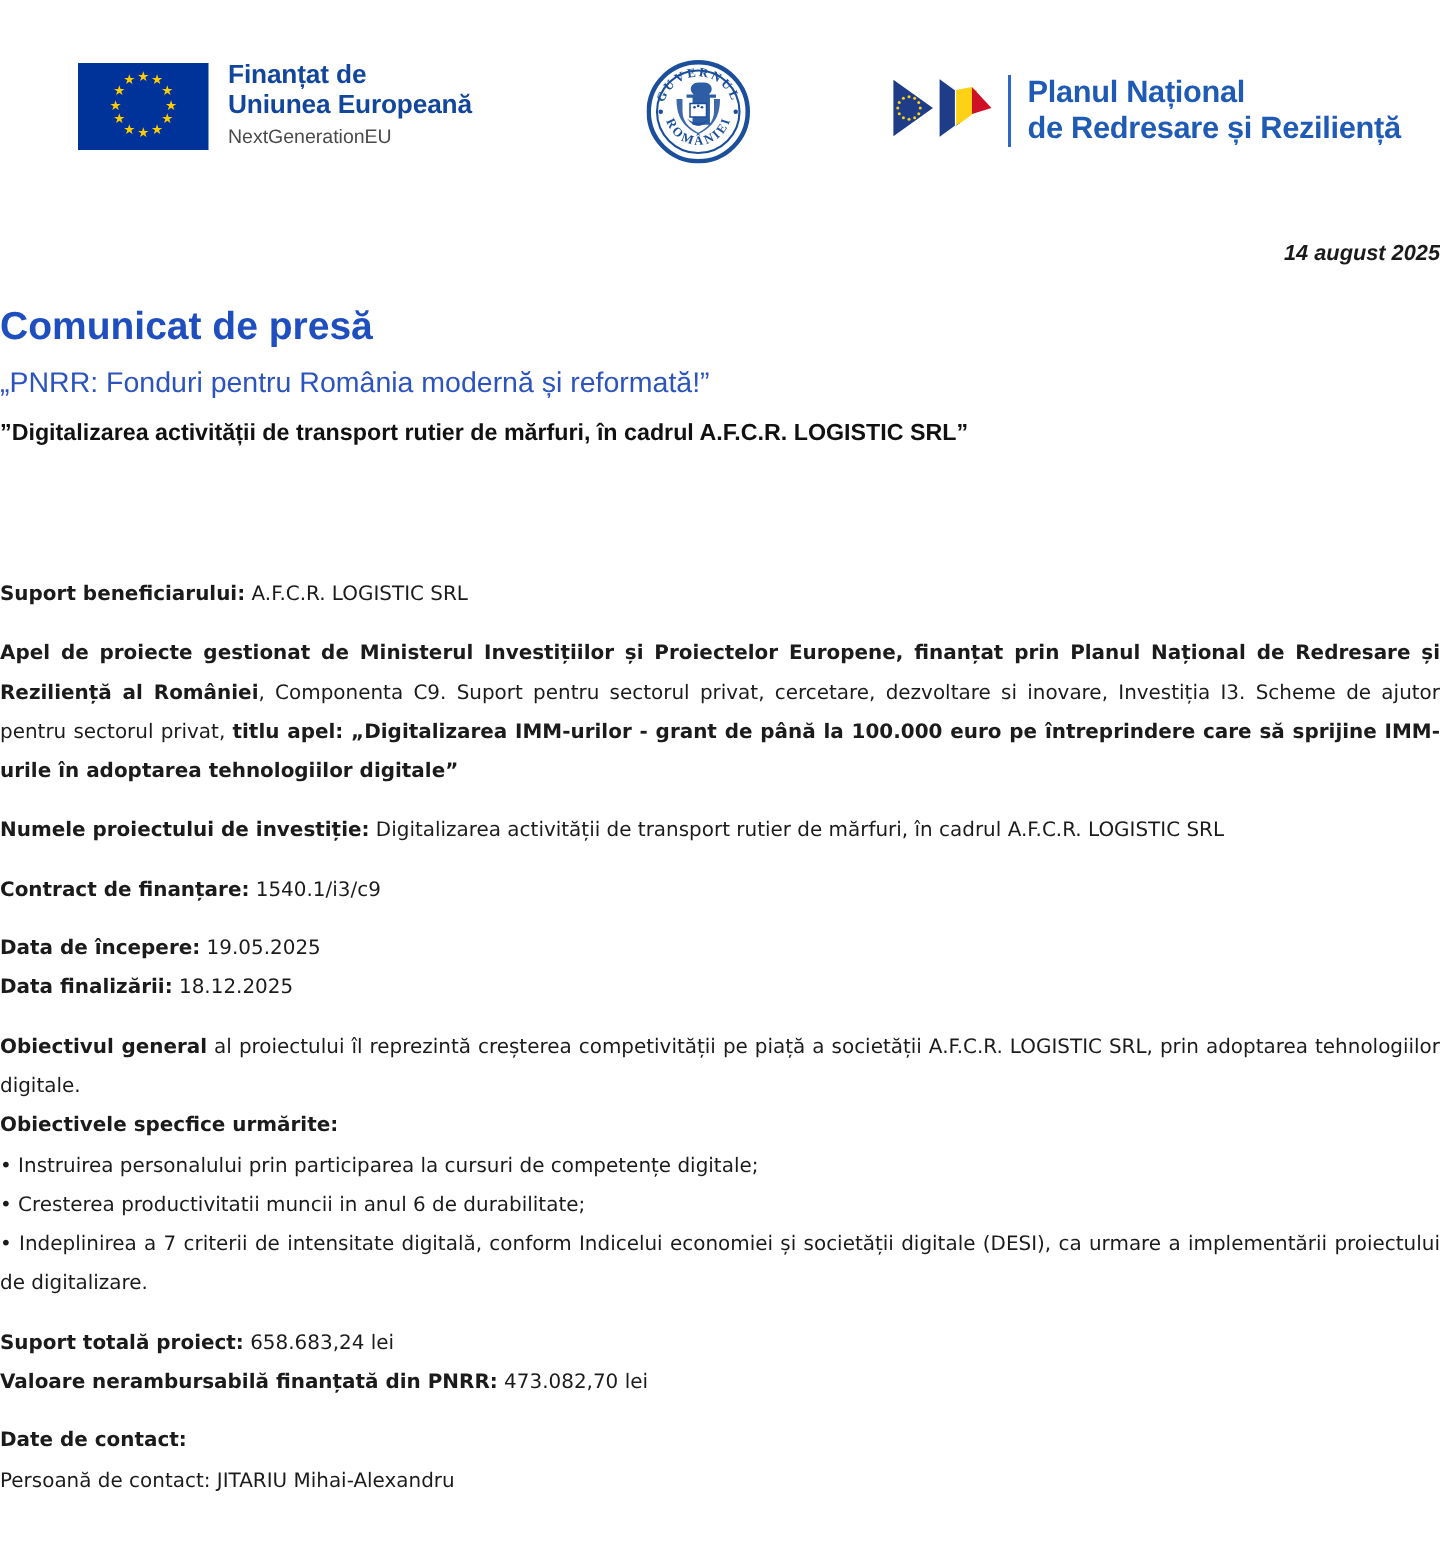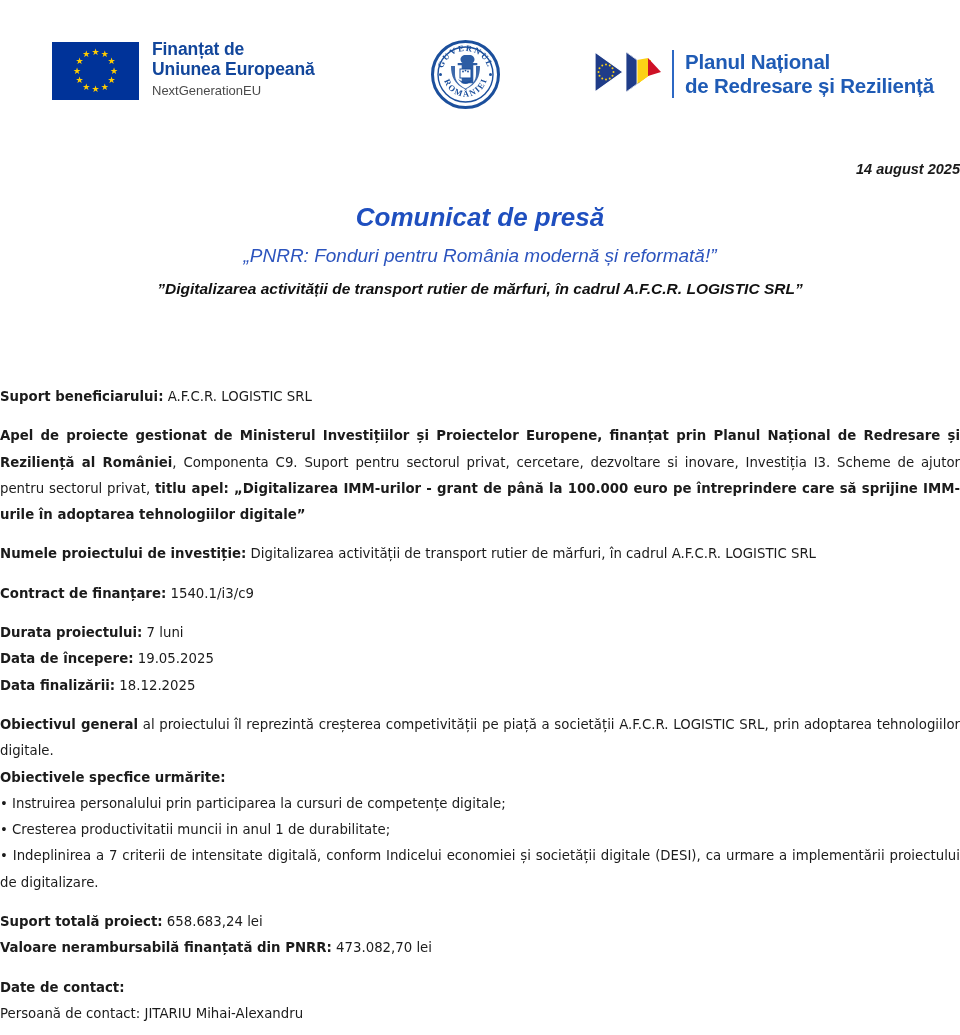"Comunicat de presă" .title-block { font-style: italic -> none; text-align: center -> none }
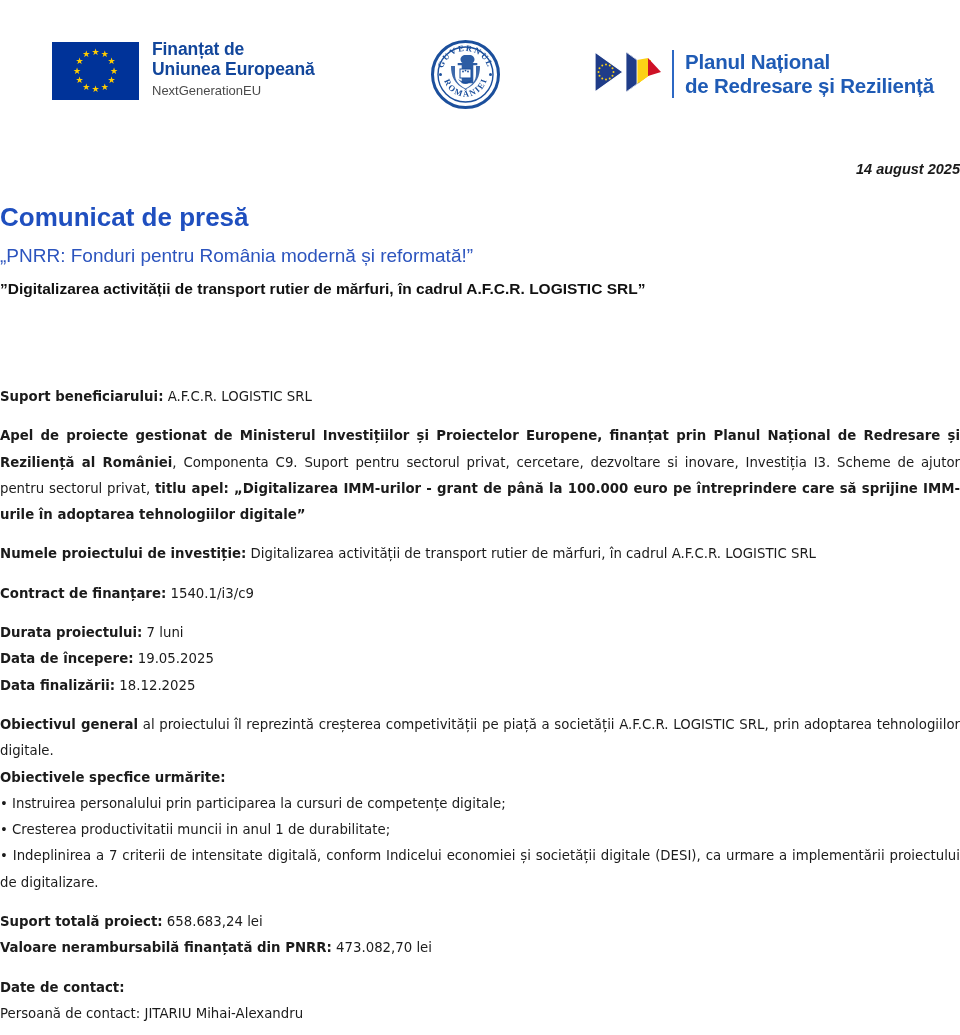"Durata proiectului: 7 luni" p { html: <p> <span>Durata proiectului:</span><span> 7 luni</span> </p> -> none }
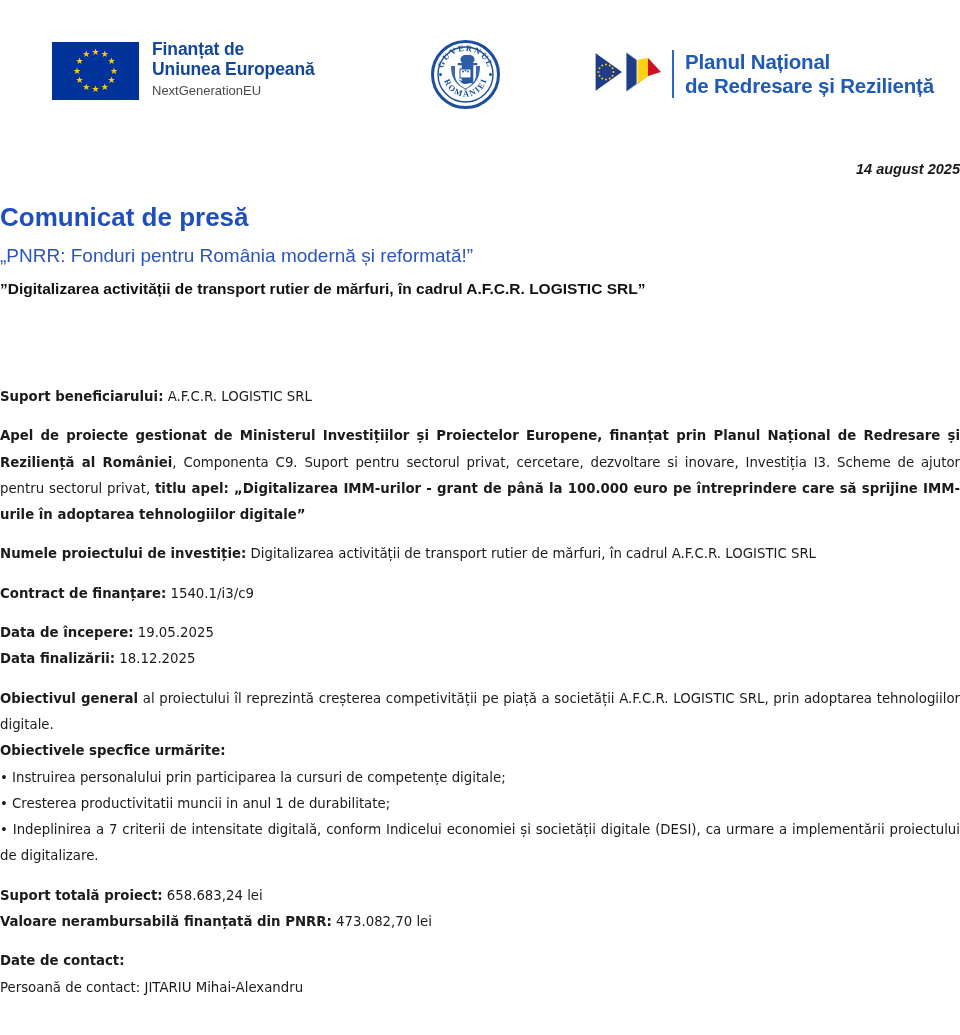"• Cresterea productivitatii muncii in" p.bullet { text: 1 -> 6 }
